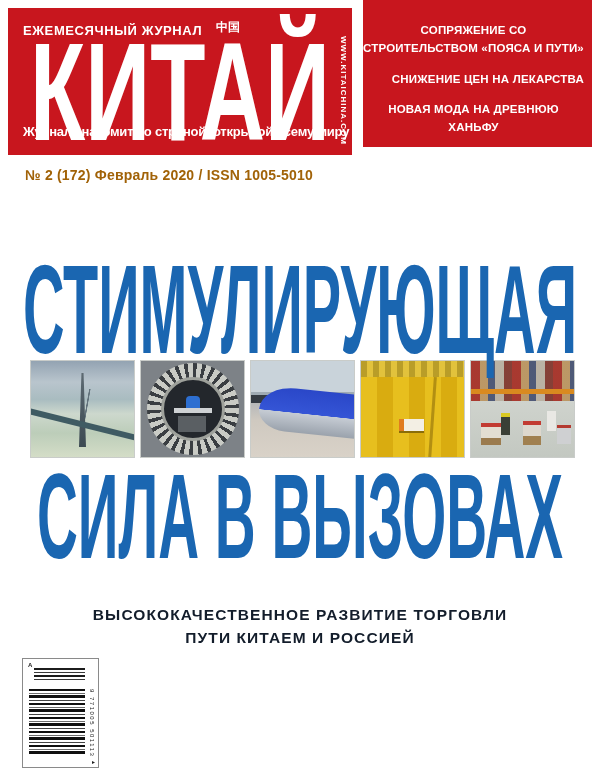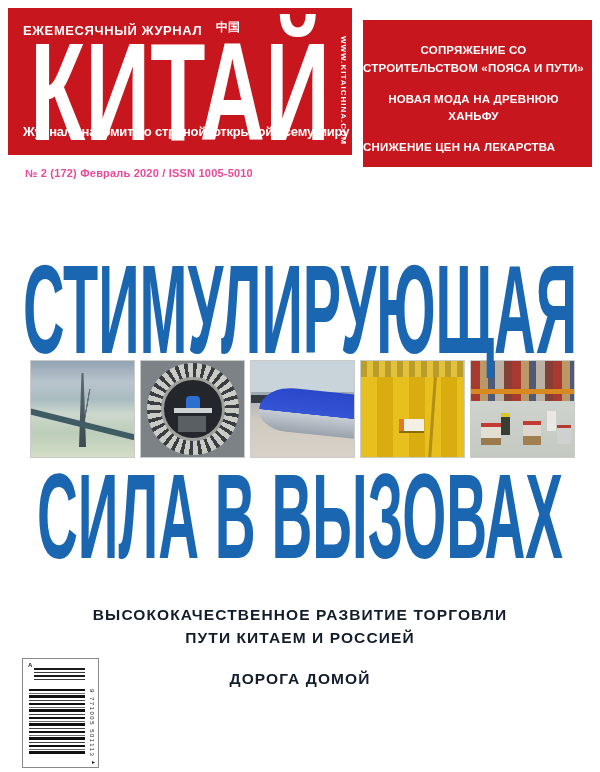"СОПРЯЖЕНИЕ СО СТРОИТЕЛЬСТВОМ «ПОЯСА И" .topics { align-items: flex-start -> flex-end; top: 20px -> 0 }
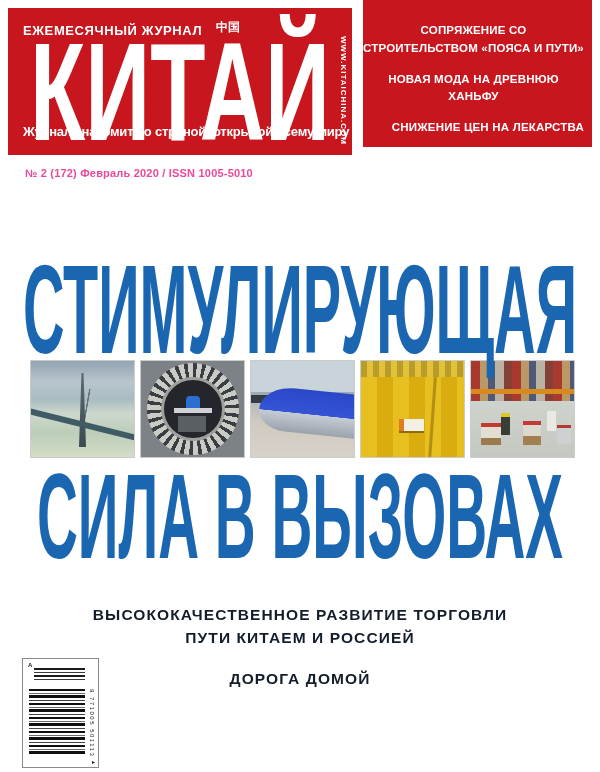"НОВАЯ МОДА НА ДРЕВНЮЮ ХАНЬФУ" div.topic { order: before "СНИЖЕНИЕ ЦЕН НА ЛЕКАРСТВА" -> after "СНИЖЕНИЕ ЦЕН НА ЛЕКАРСТВА" }
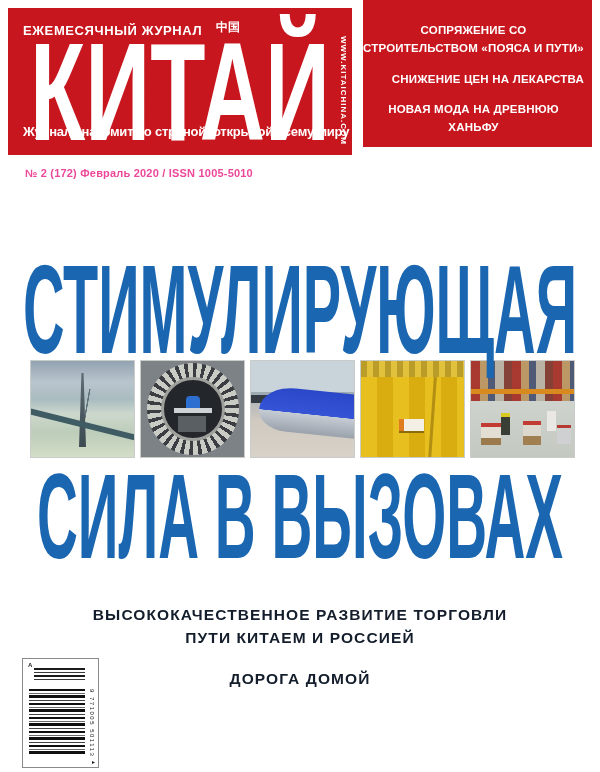"№ 2 (172) Февраль 2020" .issue-line { color: #ec4899 -> #a16207; font-size: 11px -> 14px }
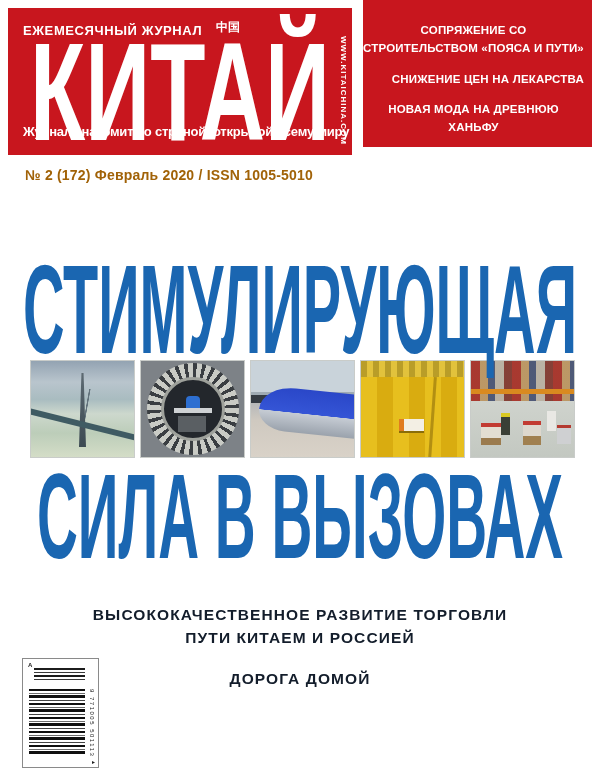"ДОРОГА ДОМОЙ" div.subline { html: <div>ДОРОГА ДОМОЙ</div> -> none }
